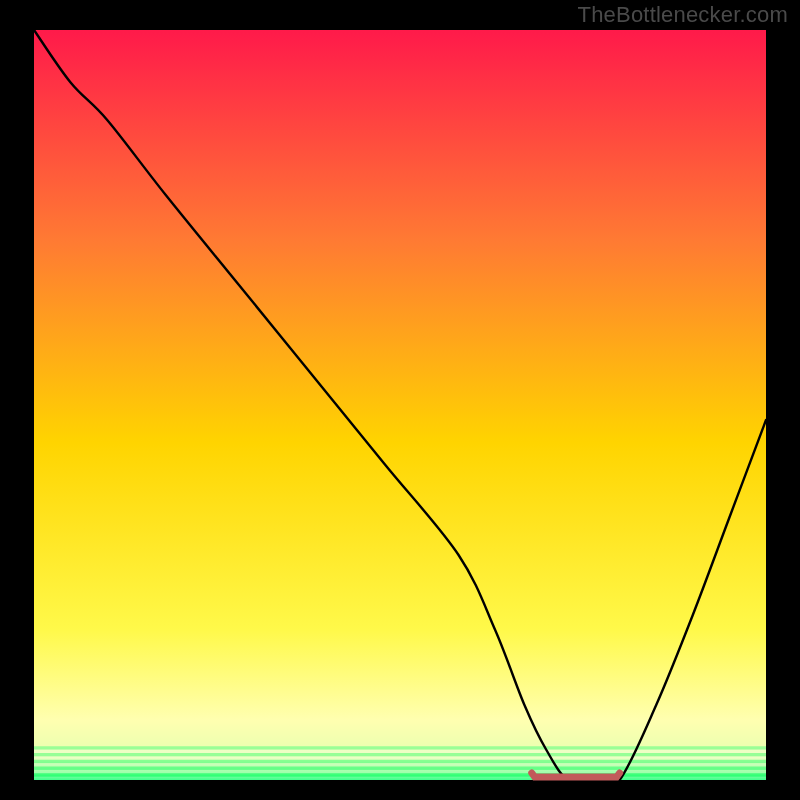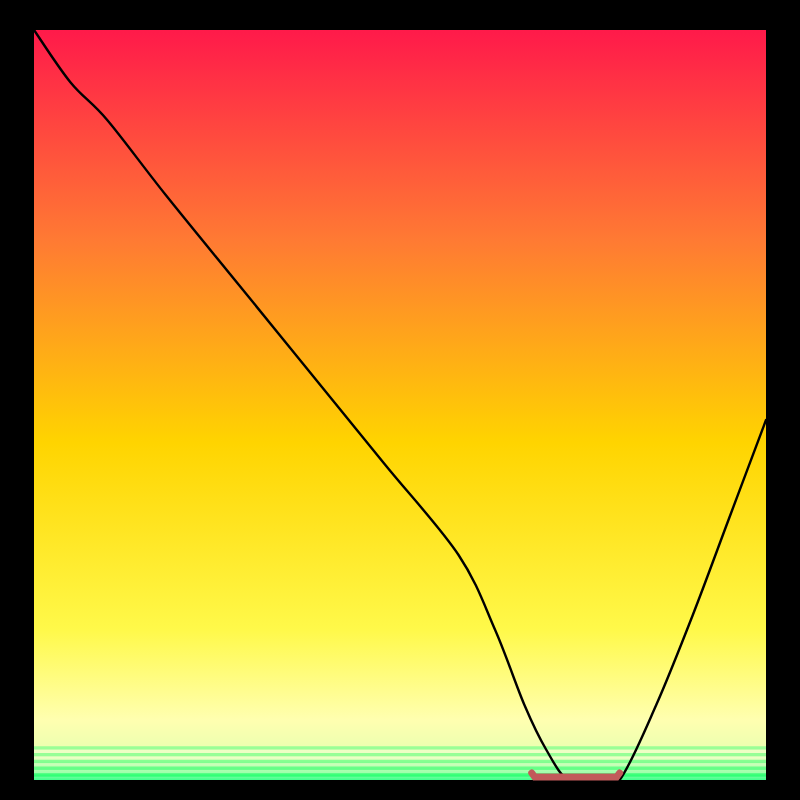"TheBottlenecker.com" div.attribution { html: none -> <div>TheBottlenecker.com</div> }
